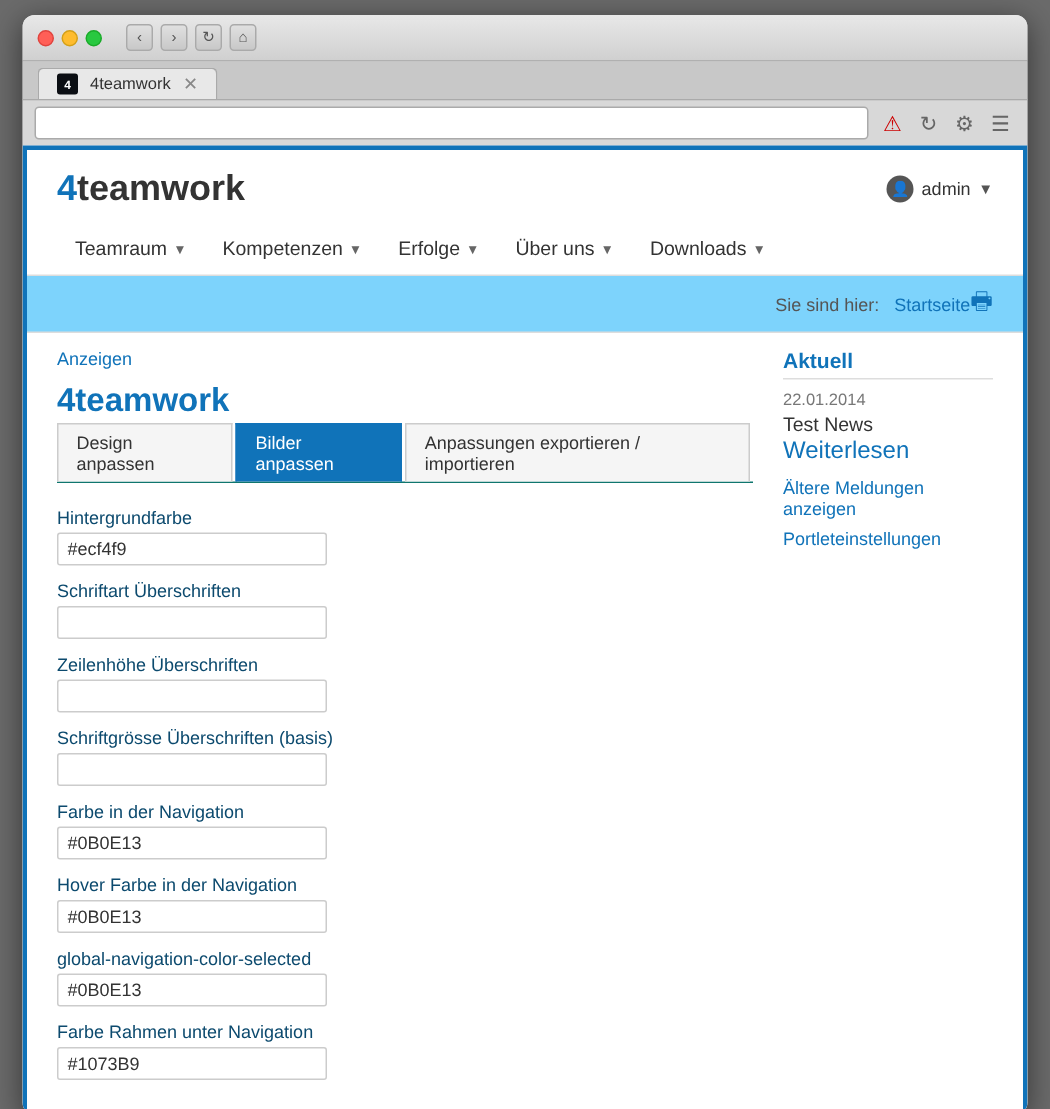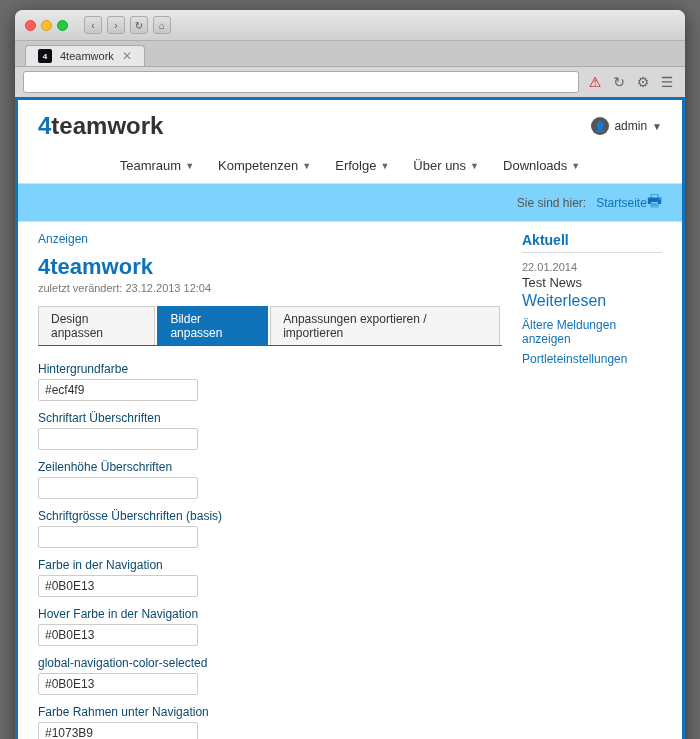"Teamraum" .nav-menu { justify-content: center -> none }
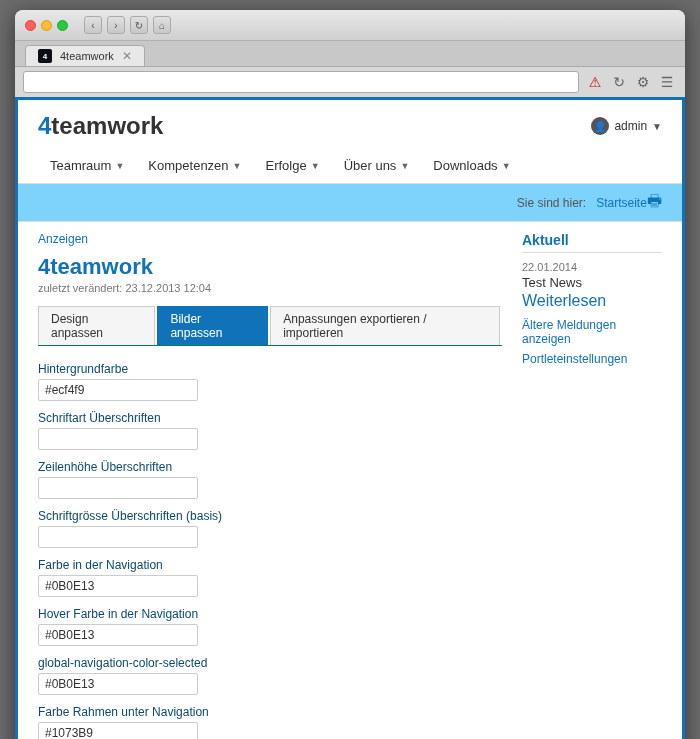"zuletzt verändert: 23.12.2013 12:04" div.page-subtitle { html: <div>zuletzt verändert: 23.12.2013 12:04</div> -> none }
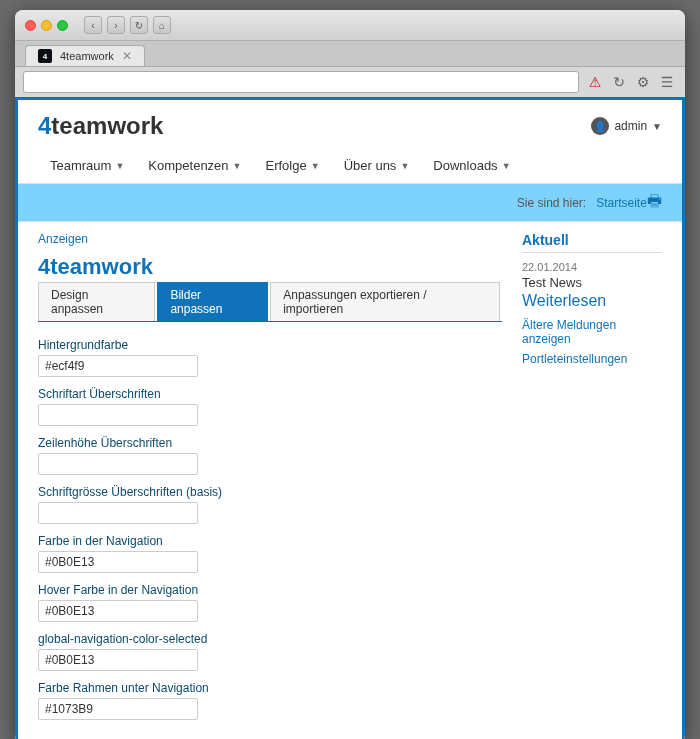"#ecf4f9" .form-input { width: 160px -> 180px }
